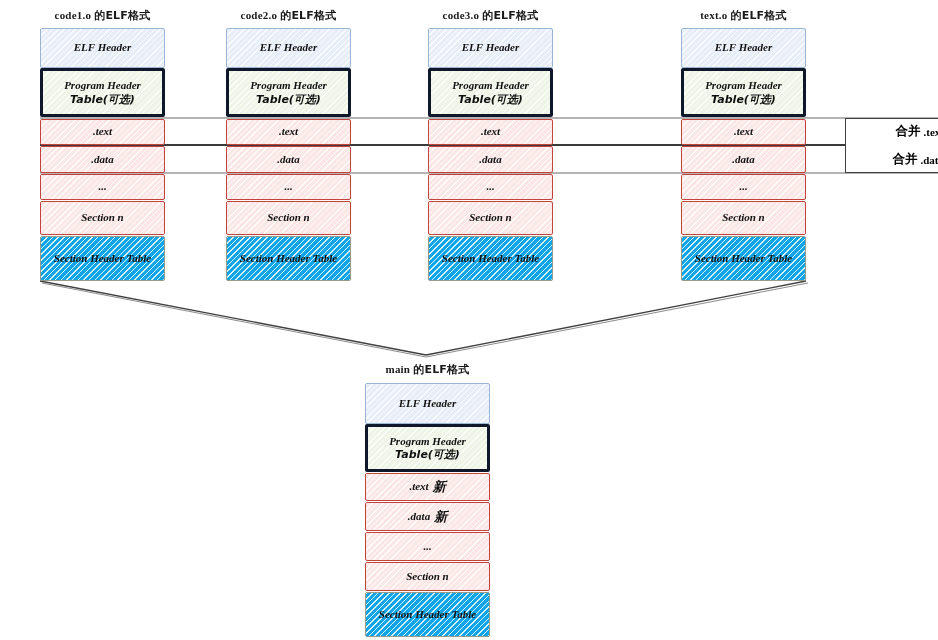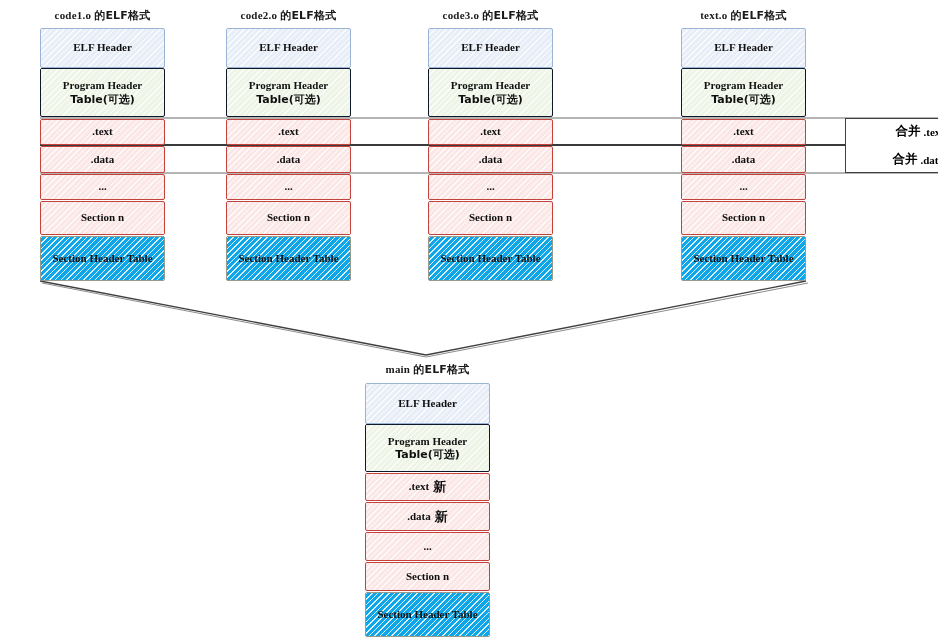"ELF Header" .stack { font-style: none -> italic }
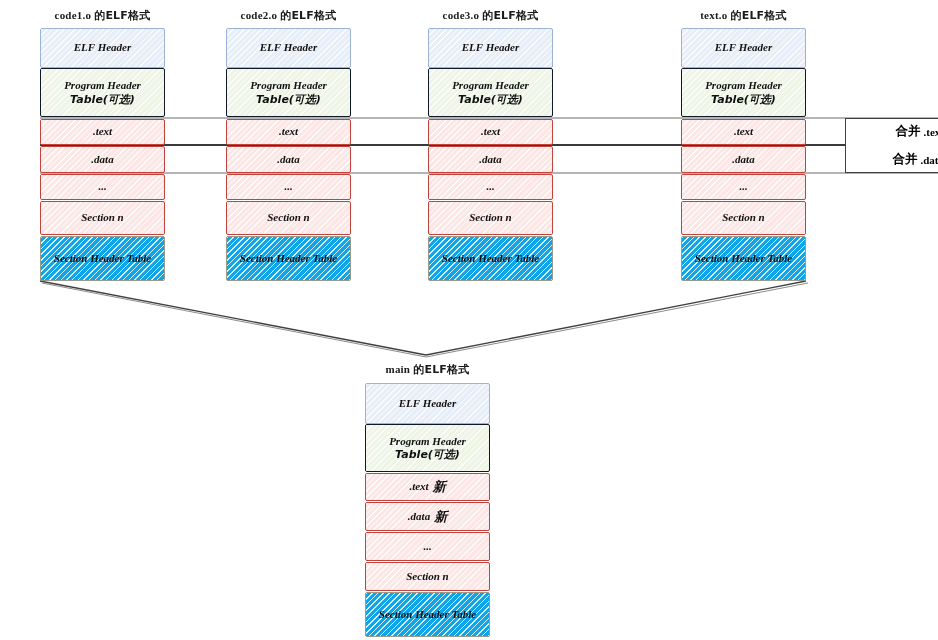"Program Header" .c-pht { border: 1px solid #0f172a -> 3px solid #0f172a }
